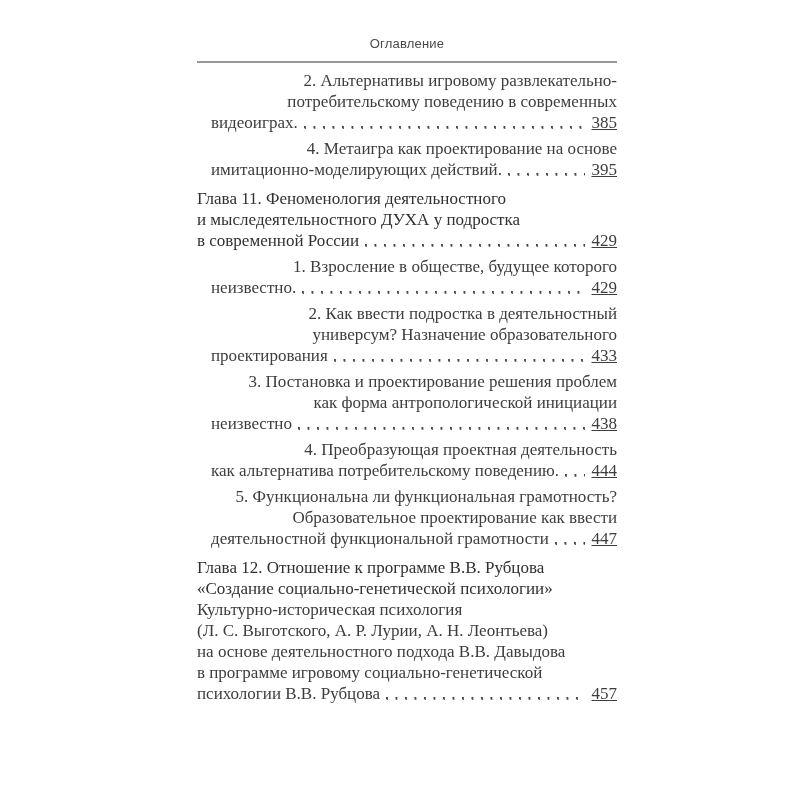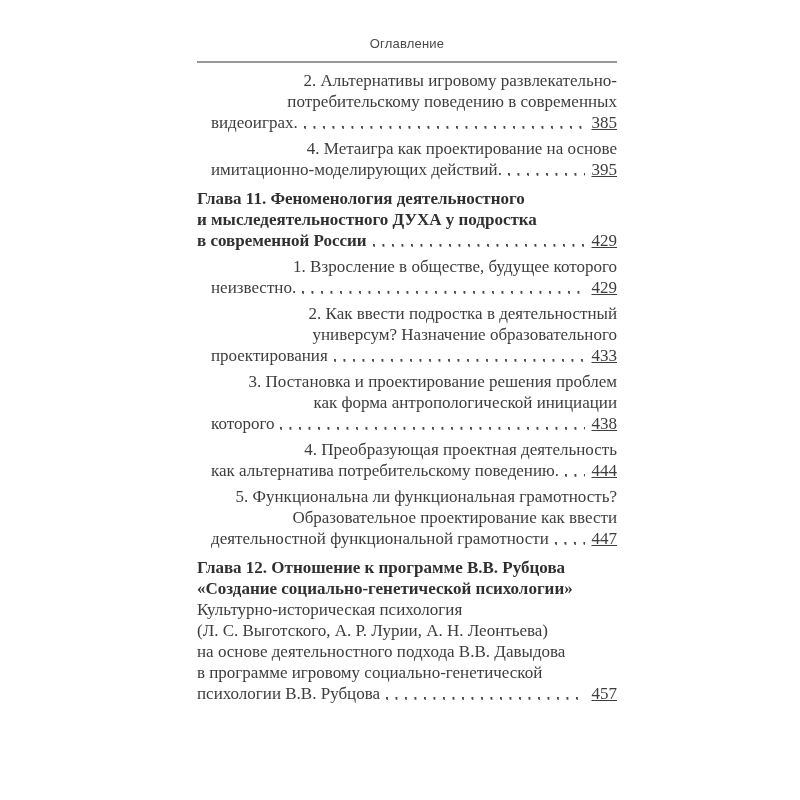"Глава 11. Феноменология деятельностного" .b { font-weight: bold -> normal }
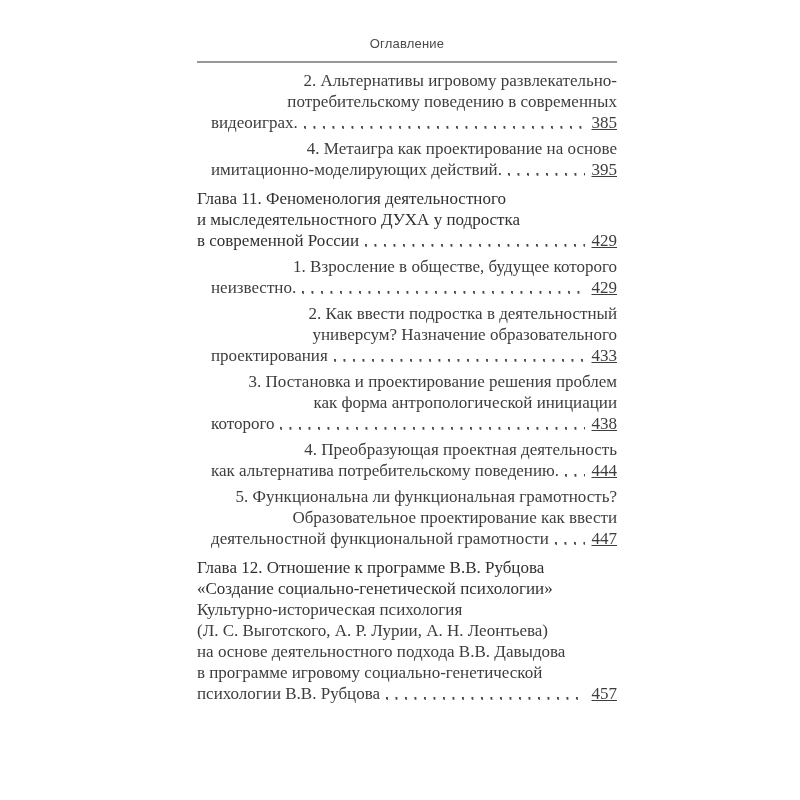"которого" span.txt { text: которого -> неизвестно }
